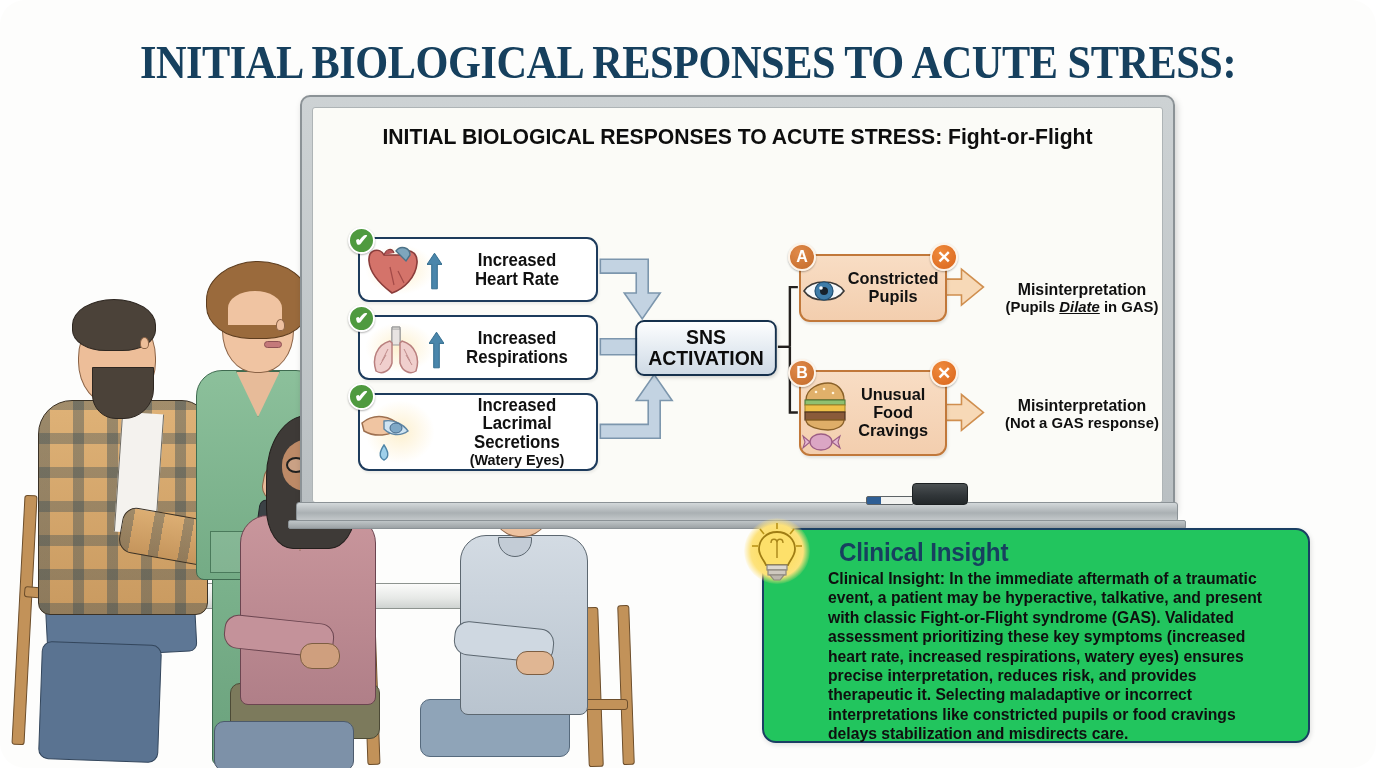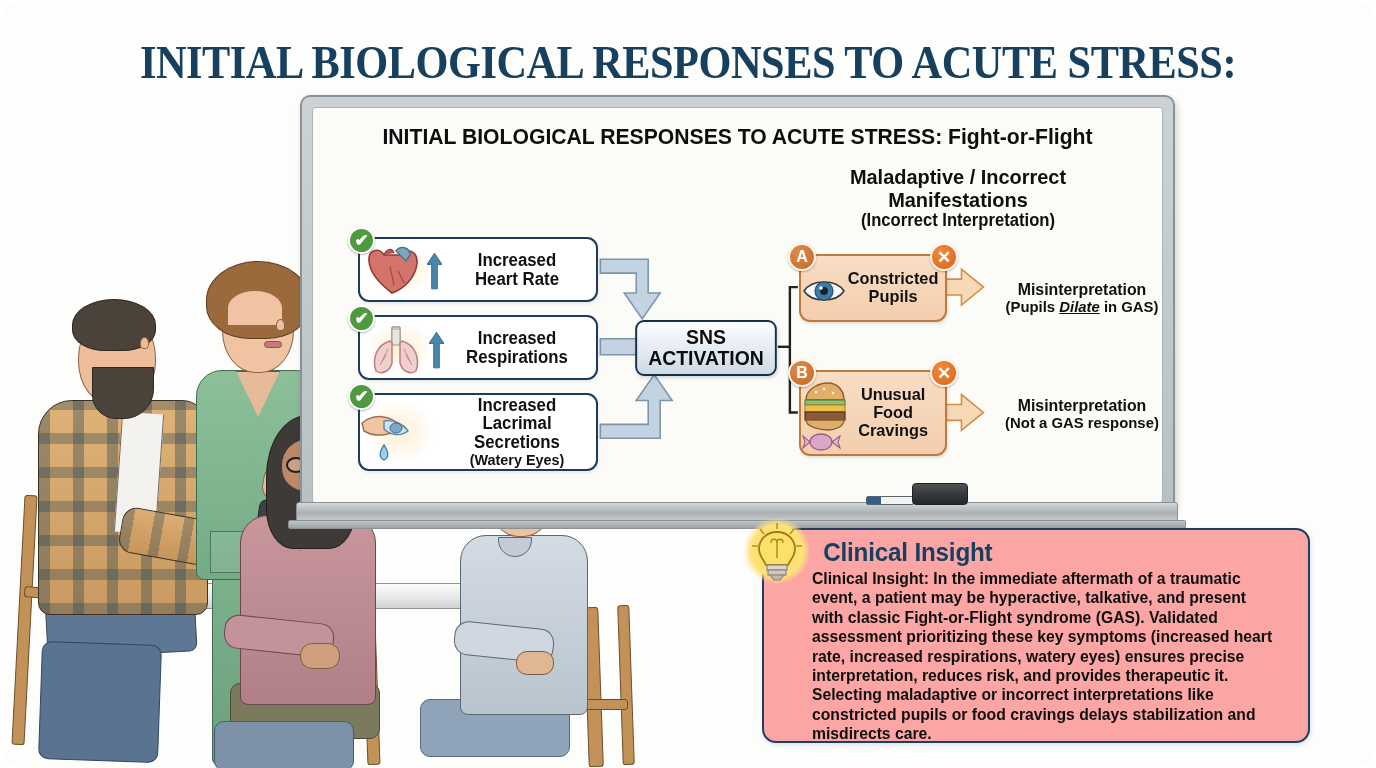"Maladaptive / Incorrect" div.col-head { html: <div> <div>Maladaptive / Incorrect</div> <div>Manifestations</div> <div>(Incorrect Interpretation)</div> </div> -> none }
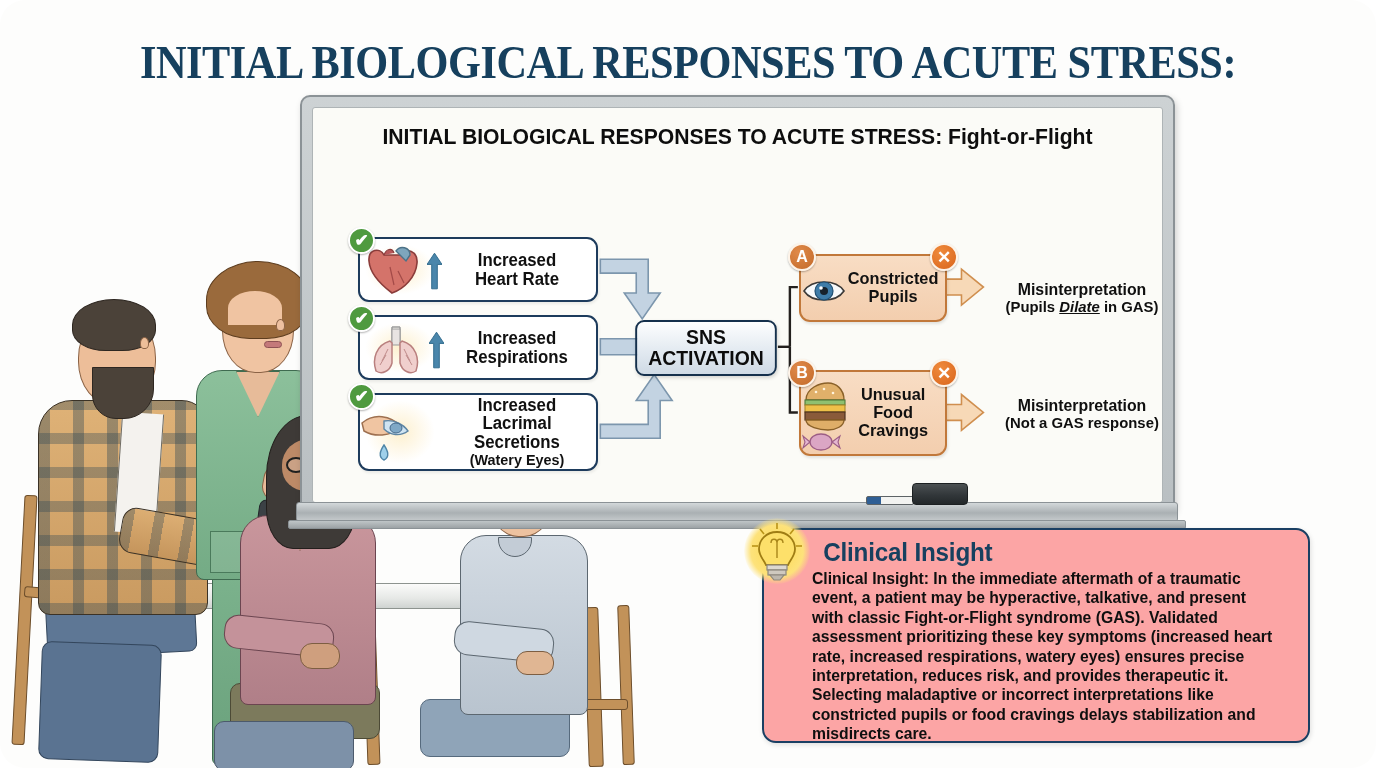"Clinical Insight" #insight { background: #fca5a5 -> #22c55e; padding: 8px 16px 10px 48px -> 8px 16px 10px 64px }
